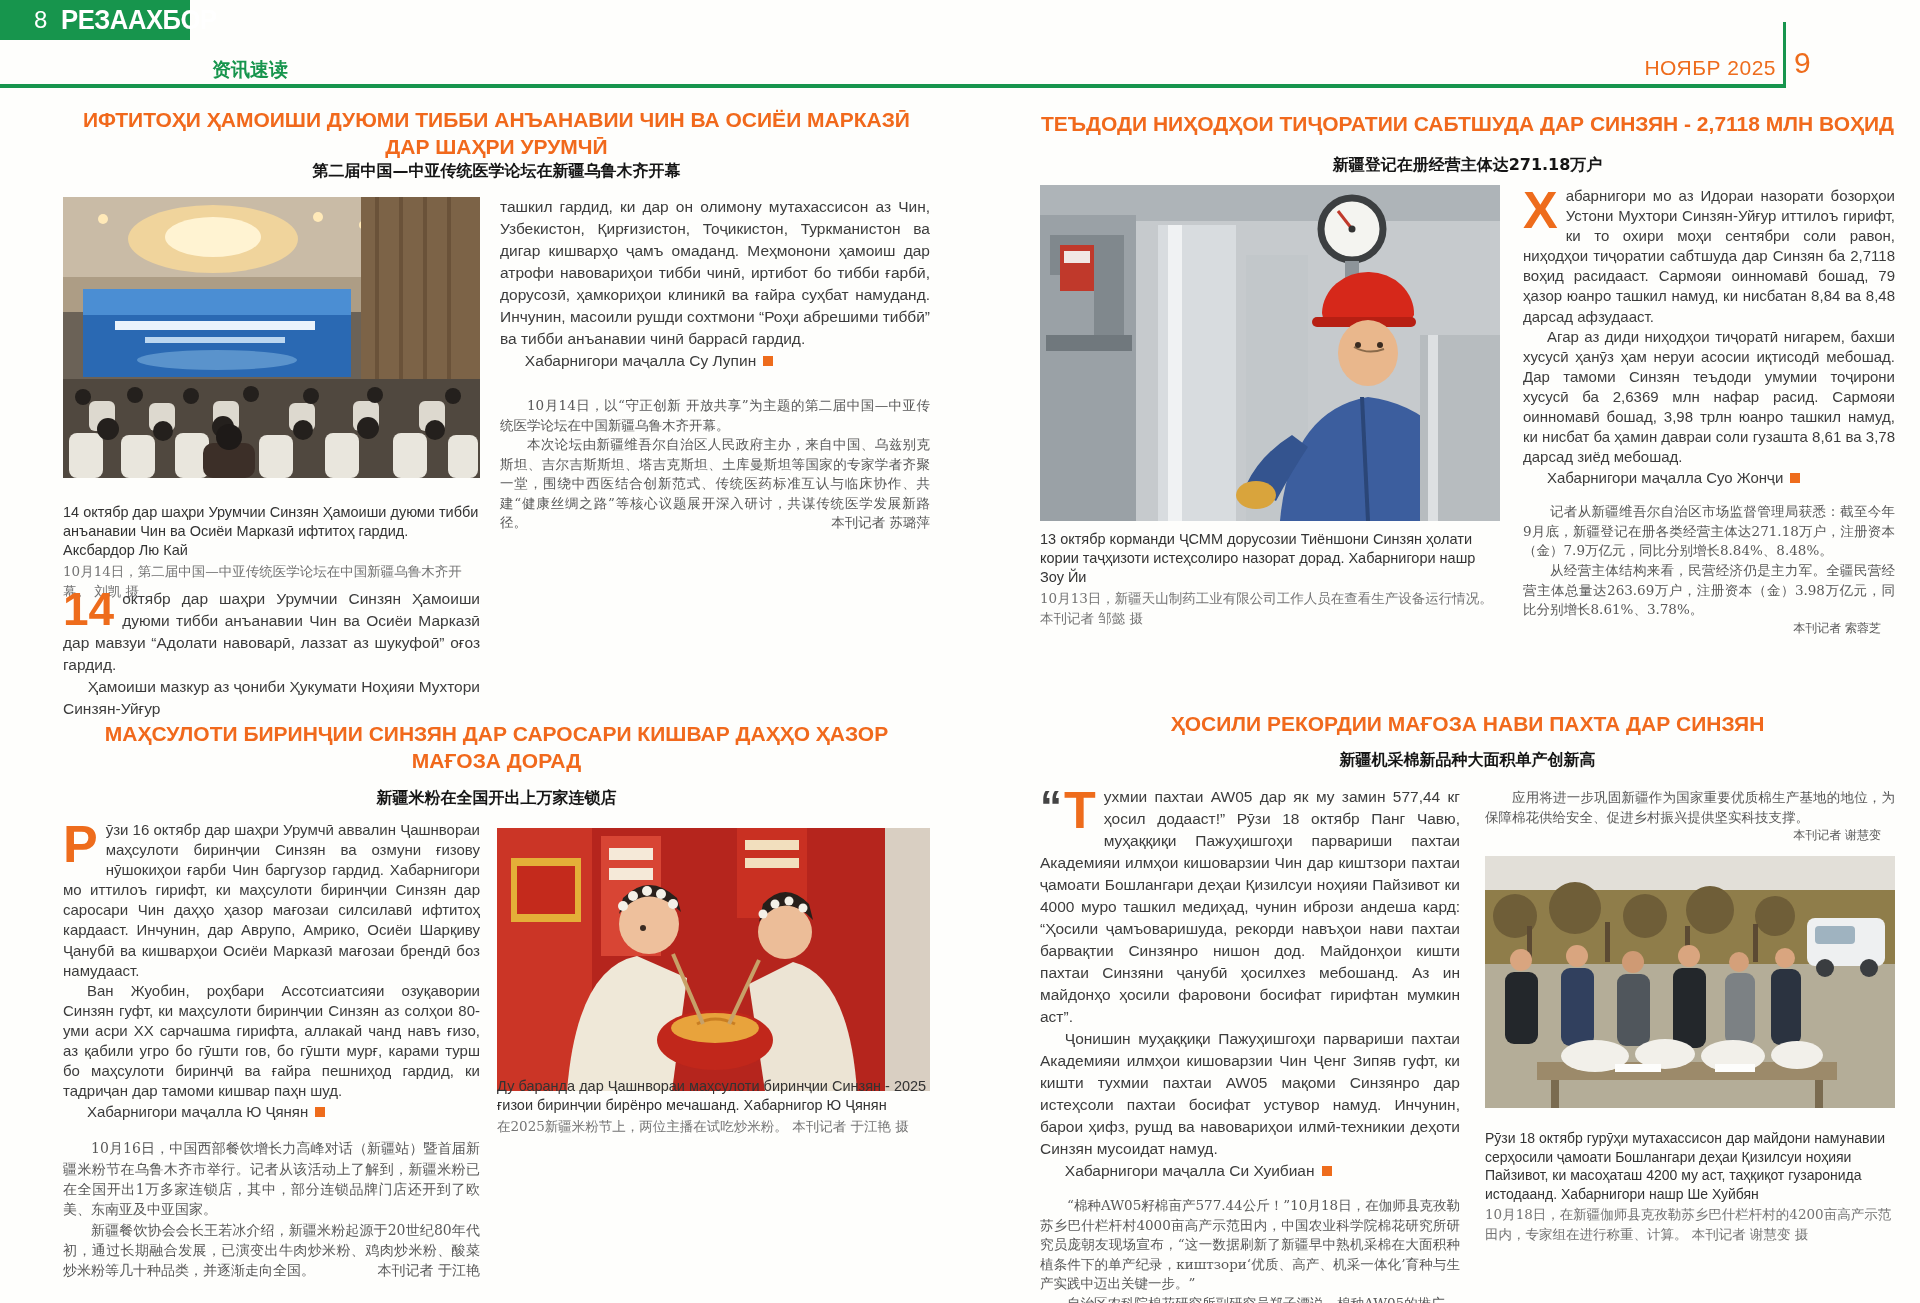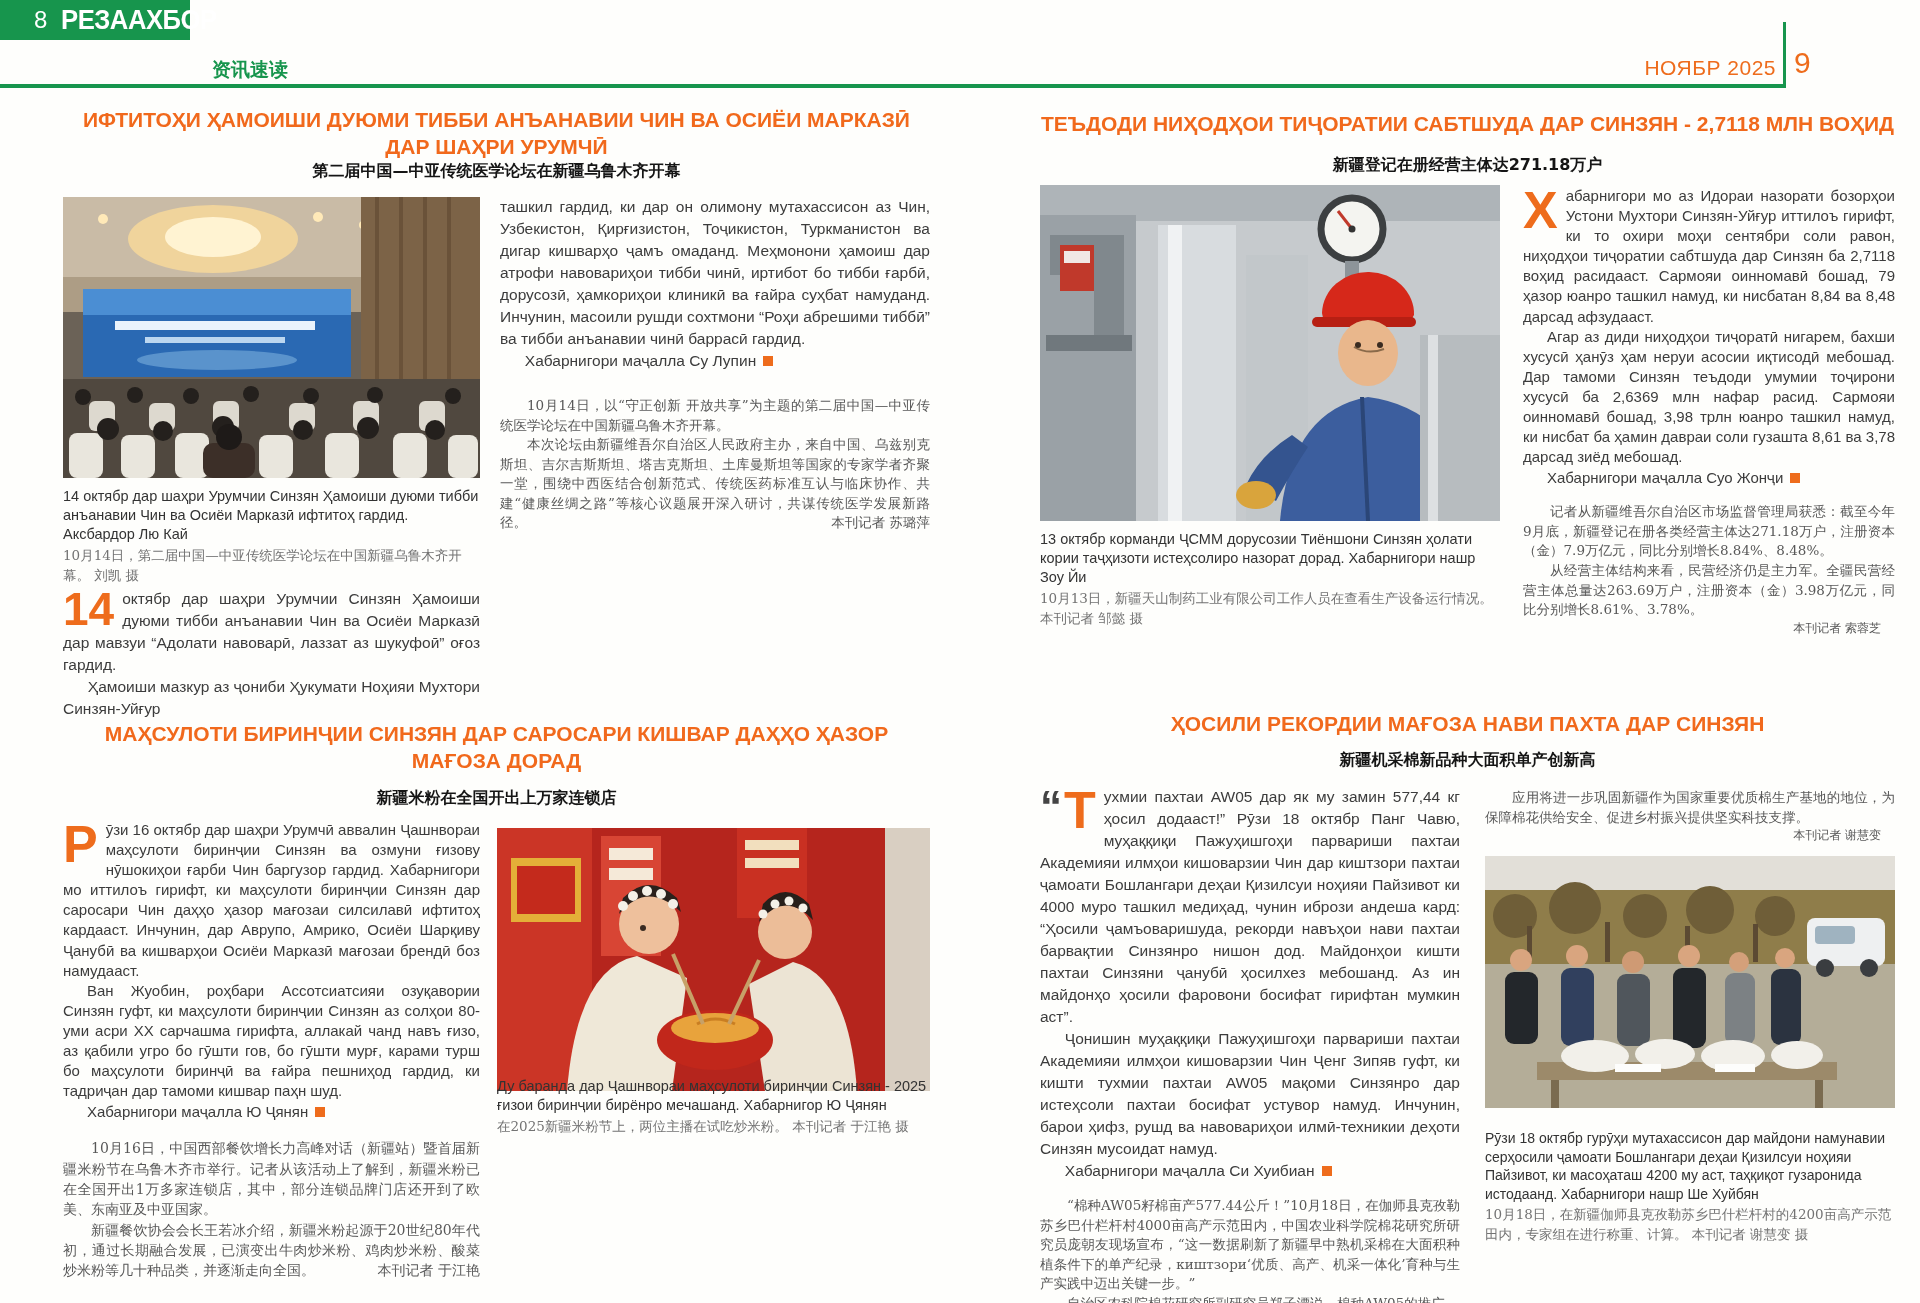"14 октябр дар шаҳри Урумчии" div.abs { top: 487px -> 503px }
